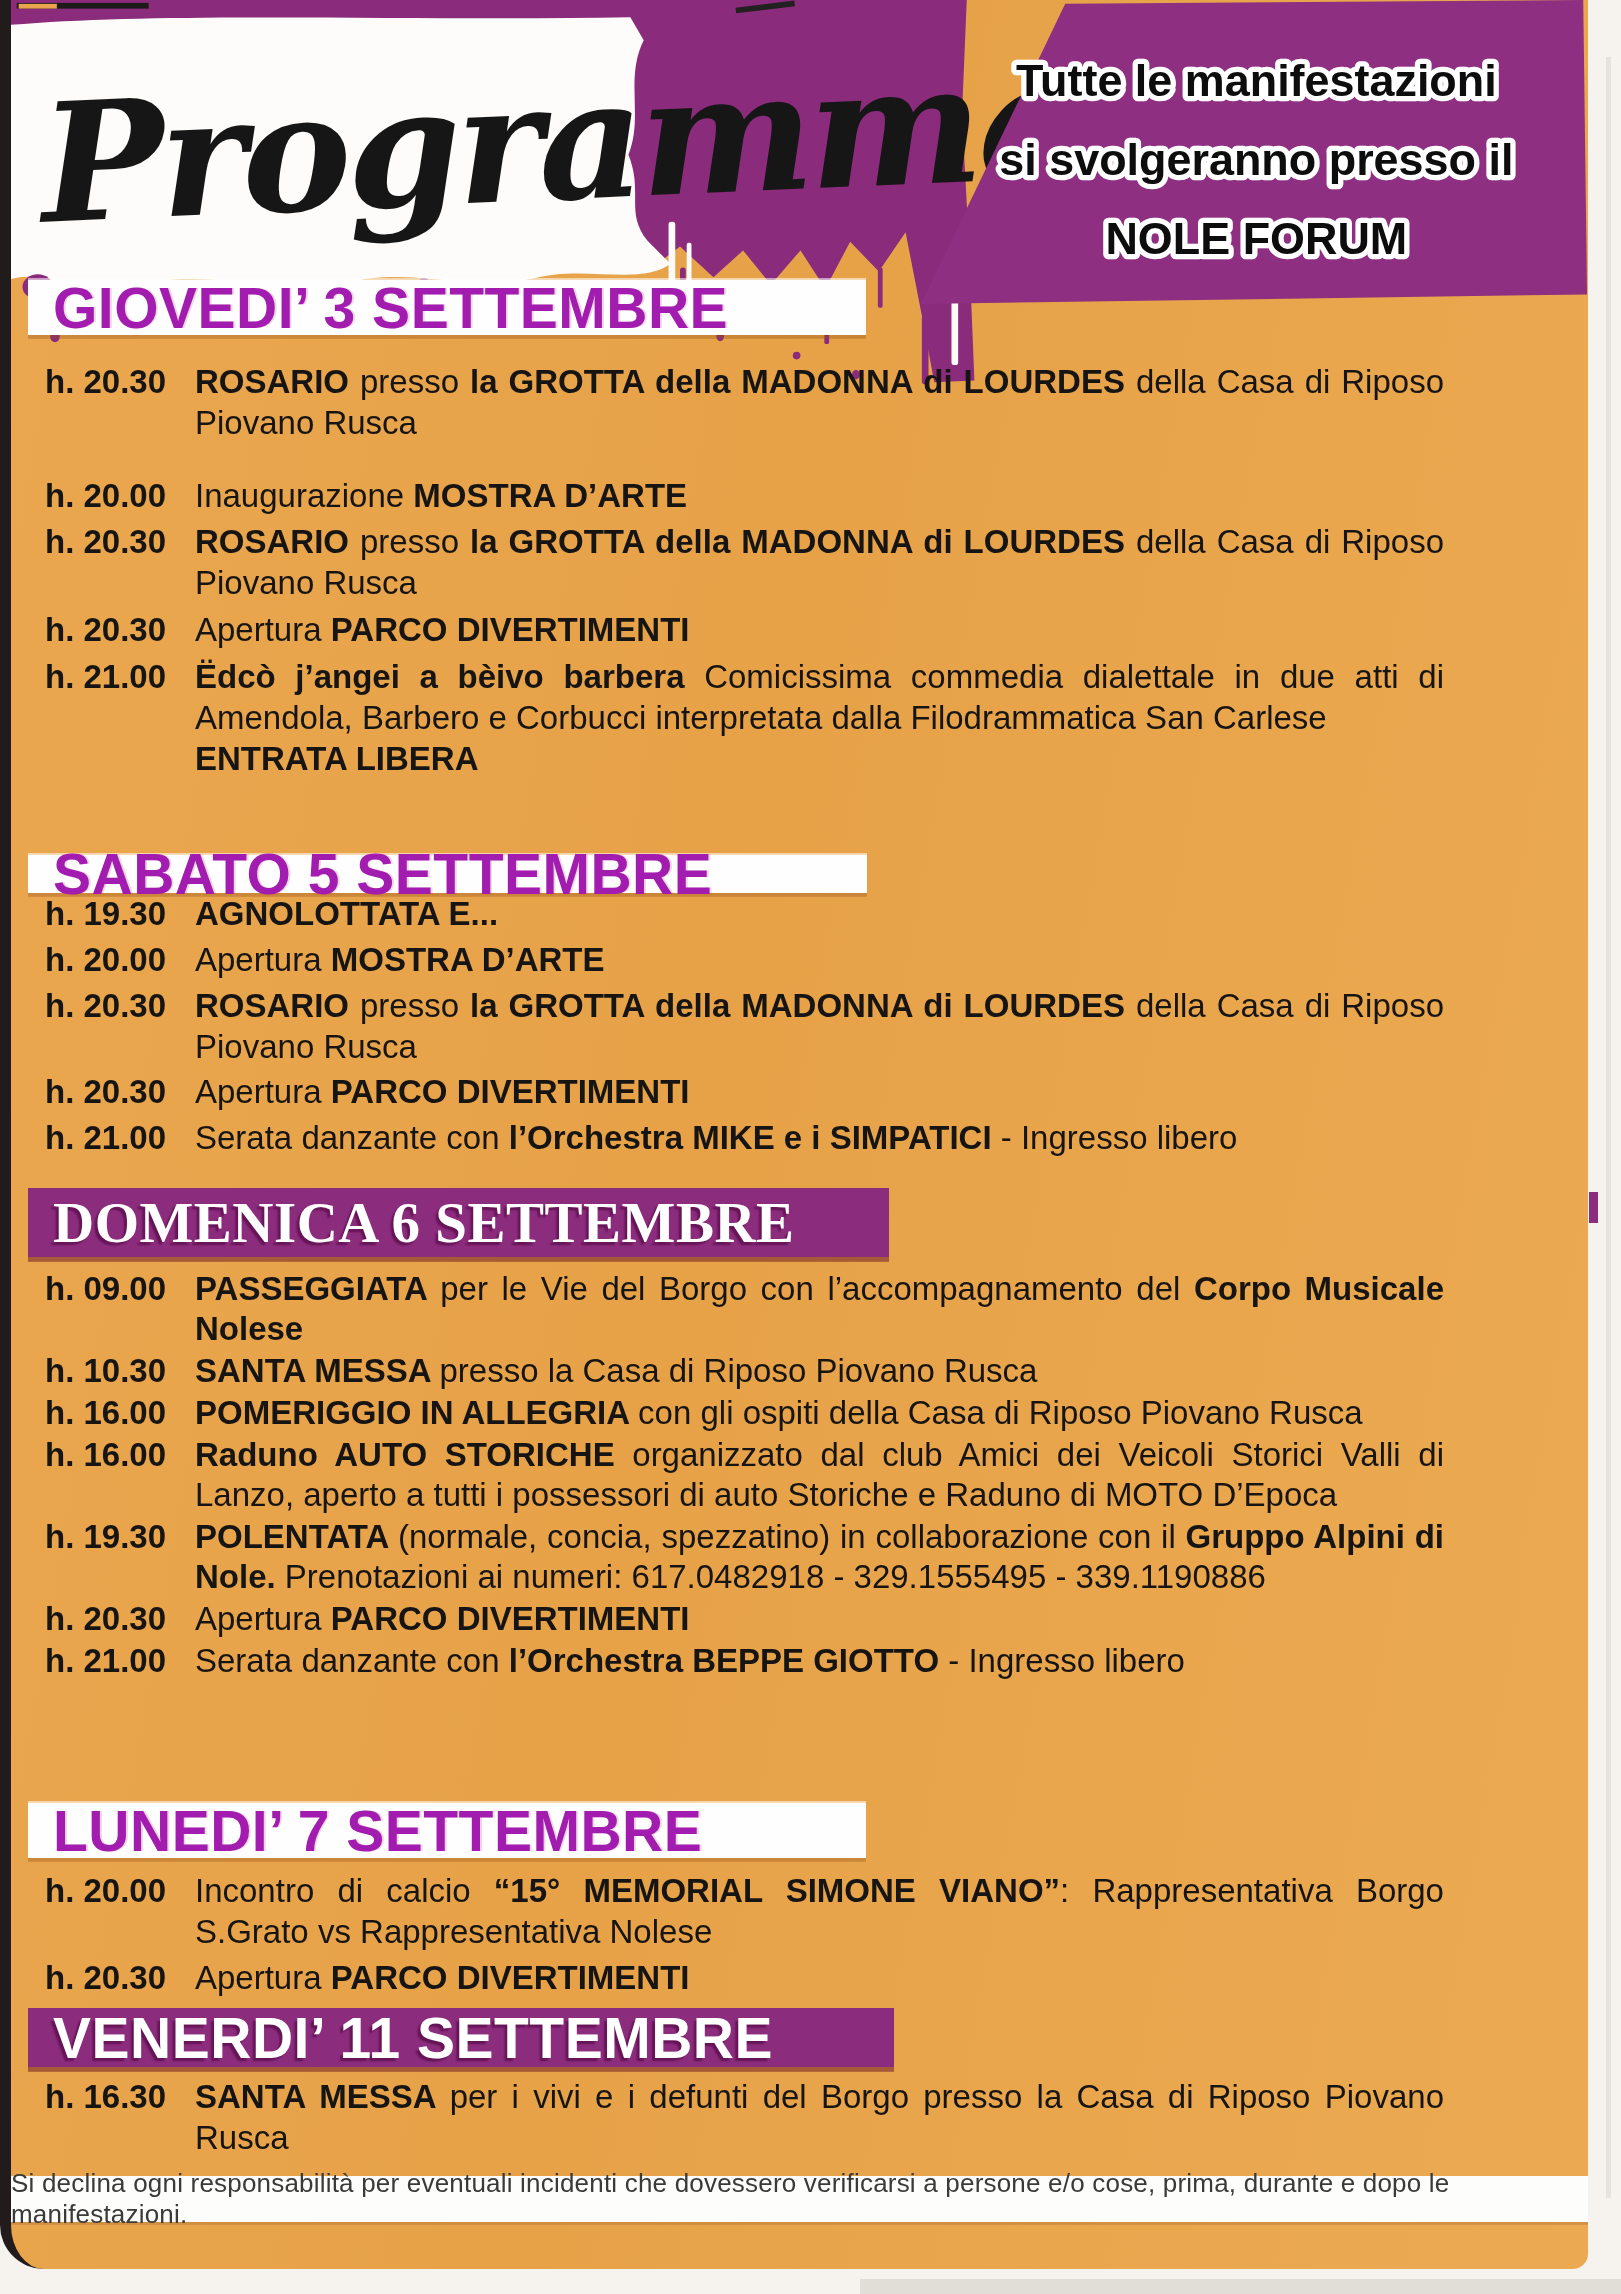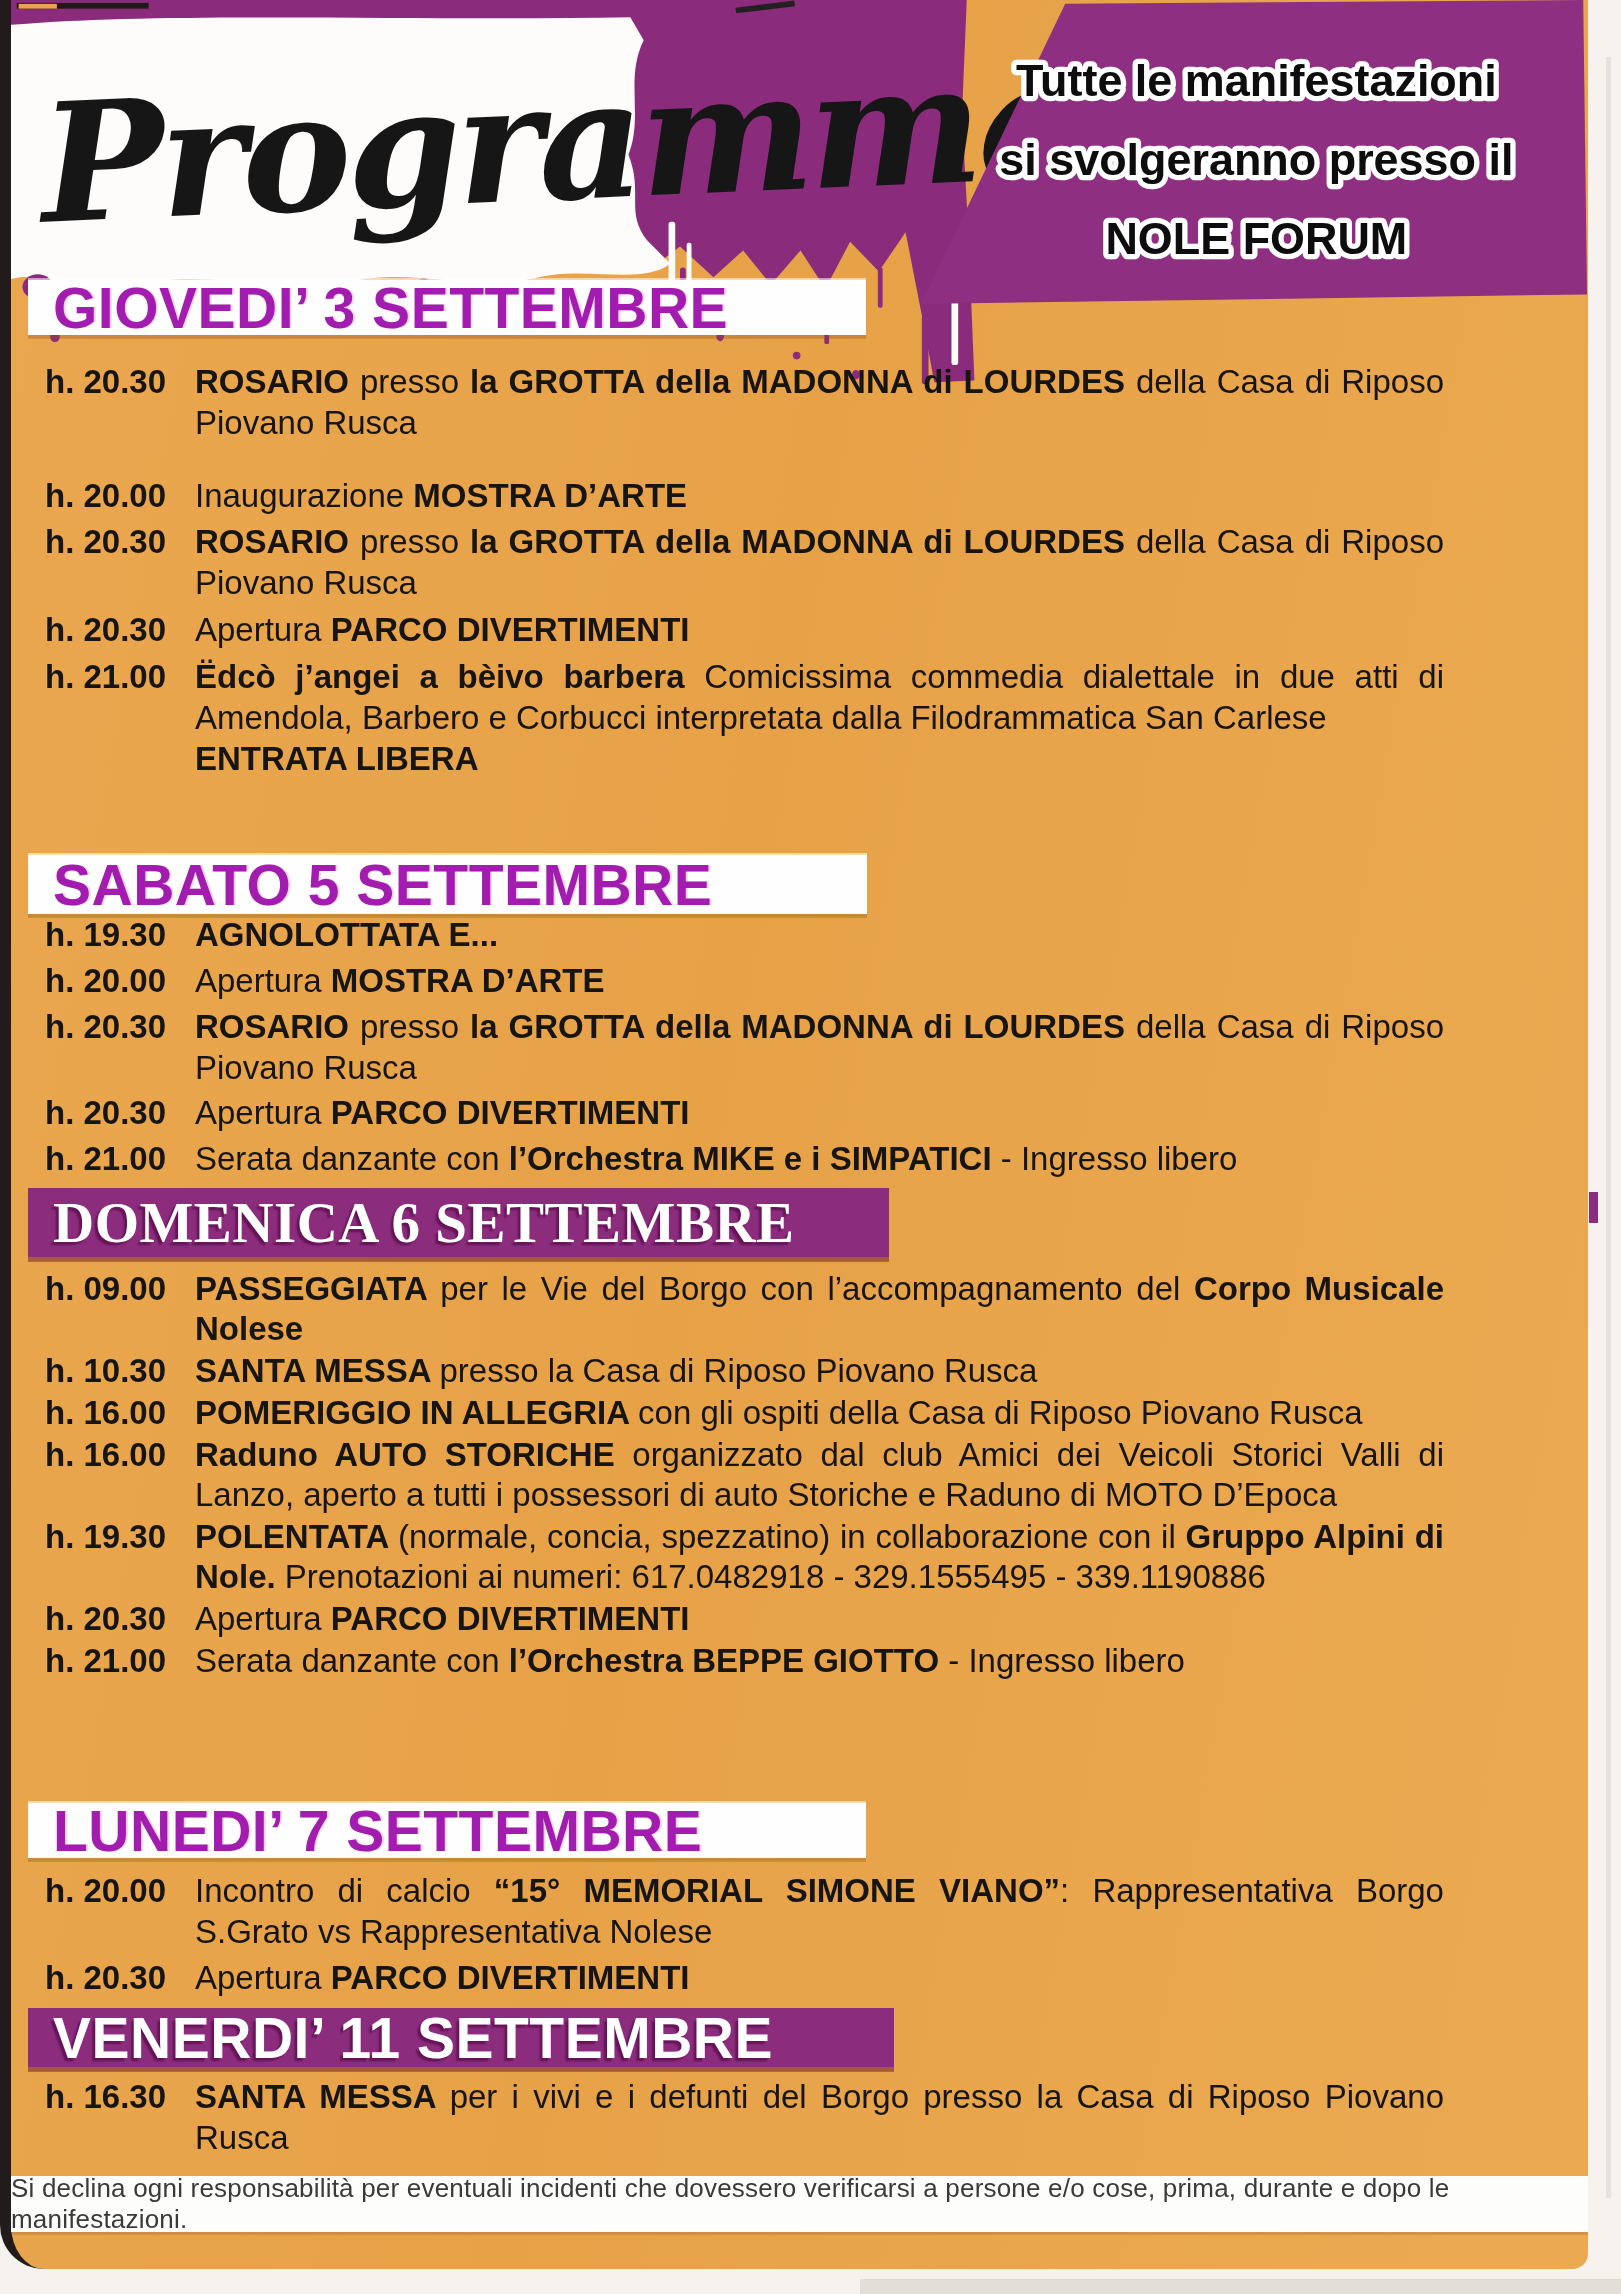"SABATO 5 SETTEMBRE" div.sec-header { height: 59px -> 38px }
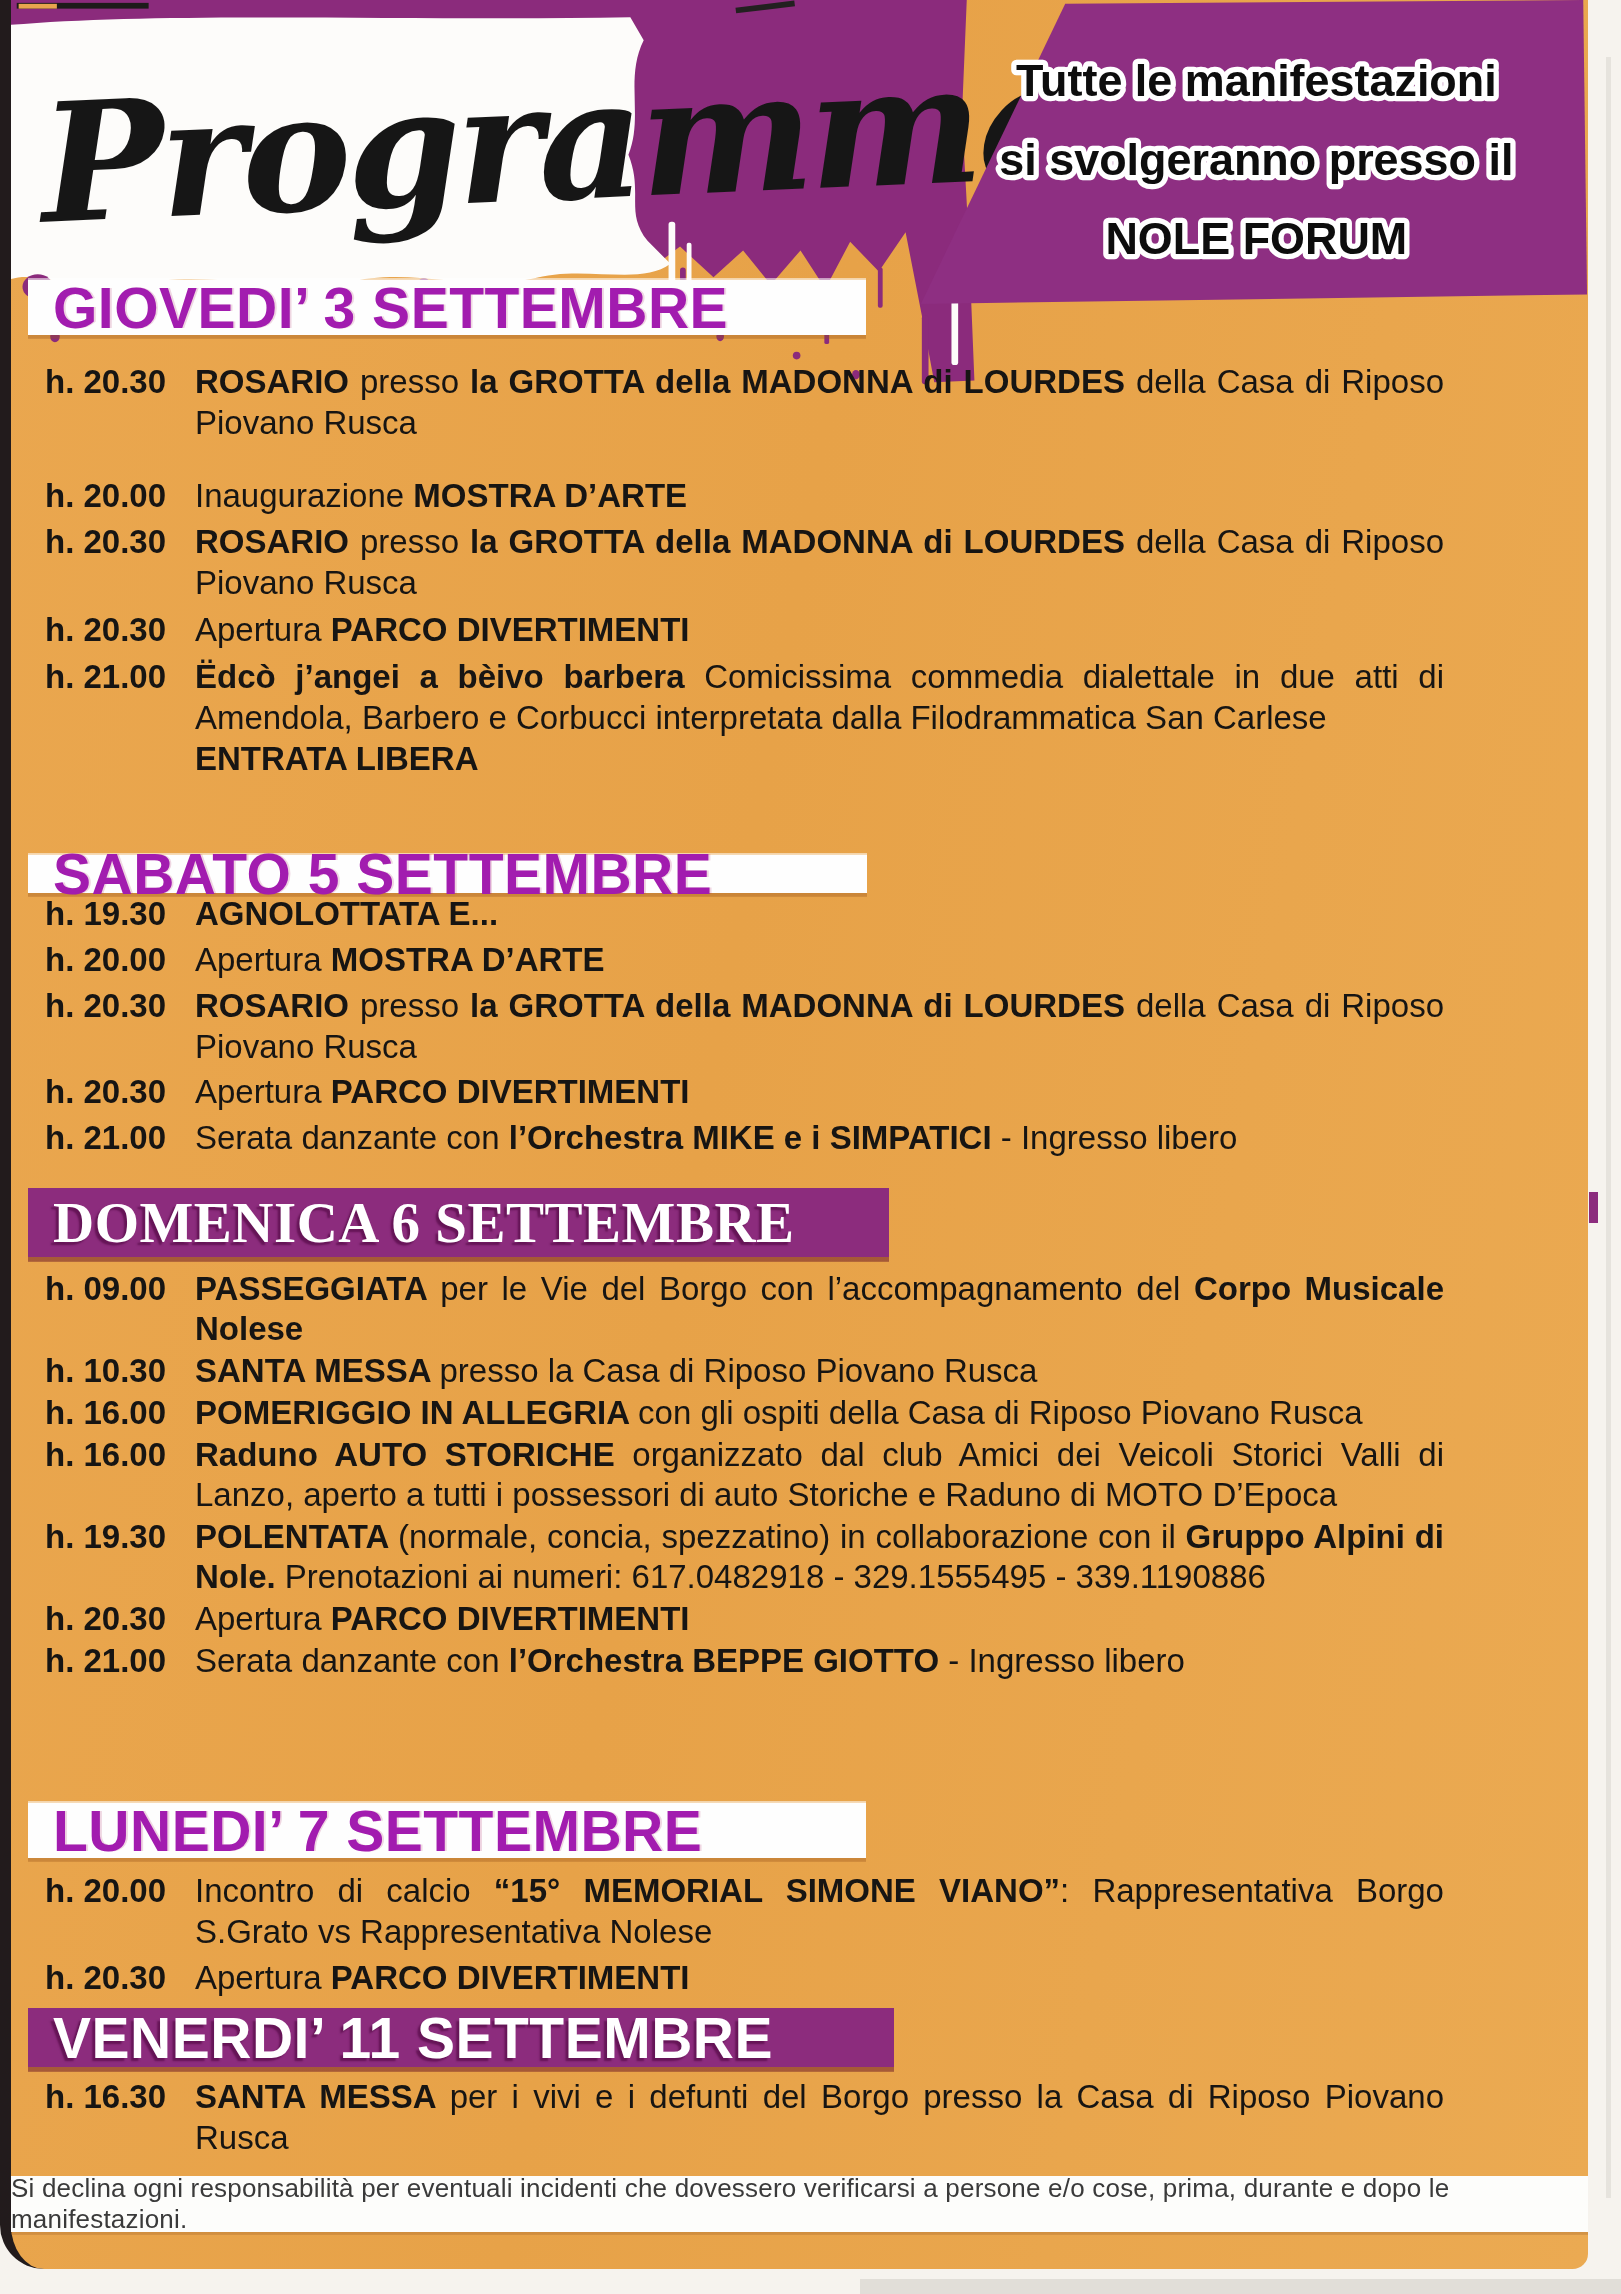"Si declina ogni responsabilità per" .disclaimer-bar { height: 56px -> 46px }
